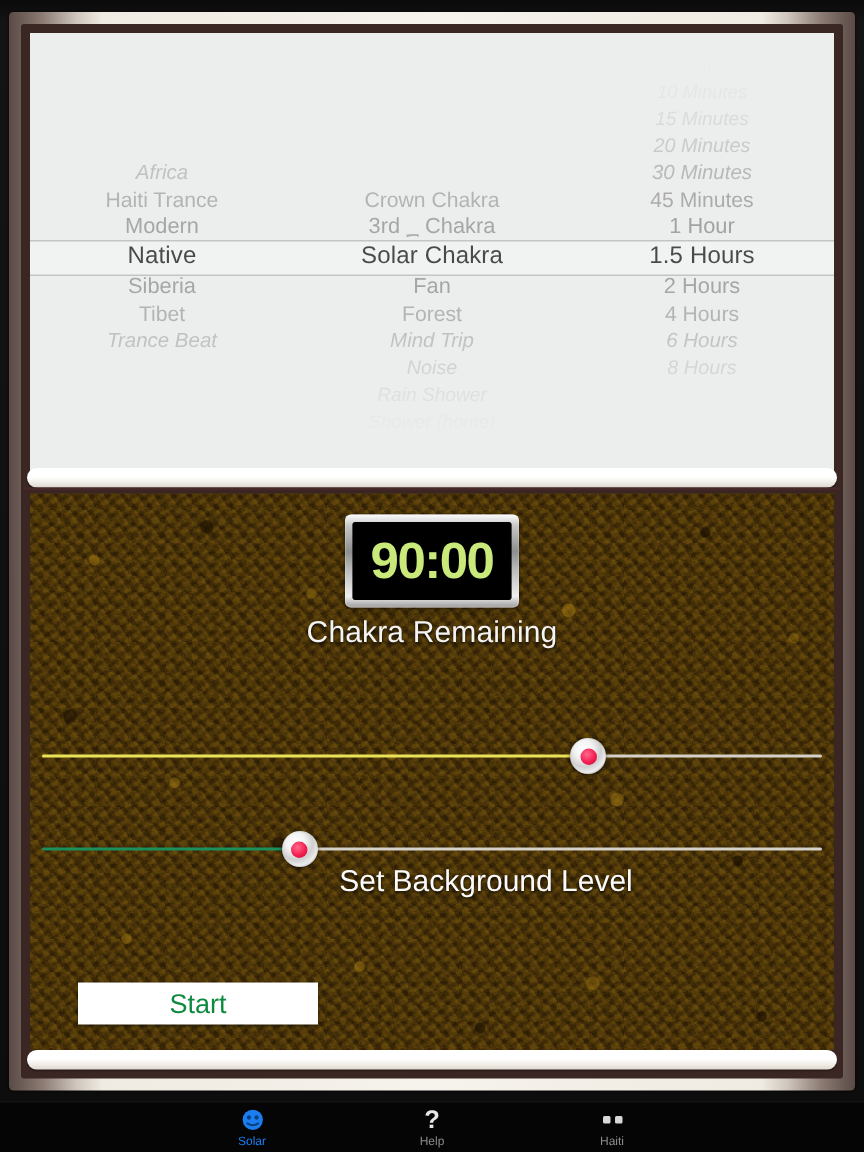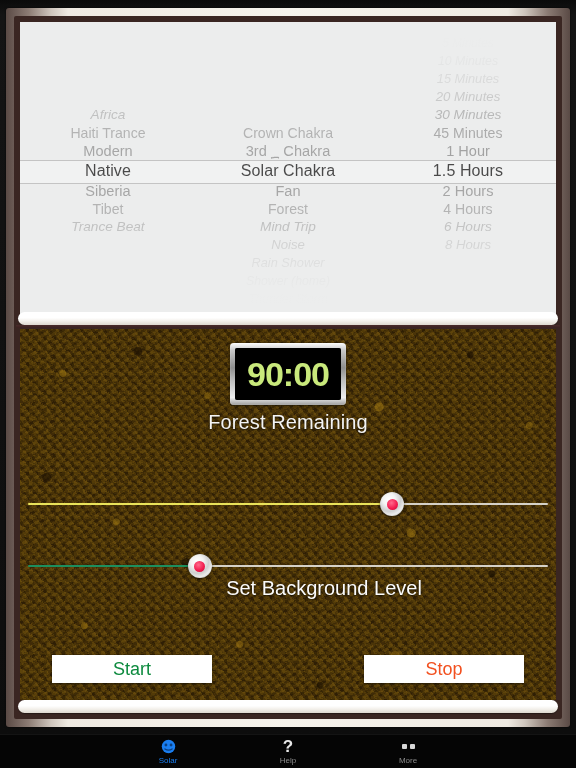"Forest Remaining" div.timer-label { text: Forest -> Chakra }
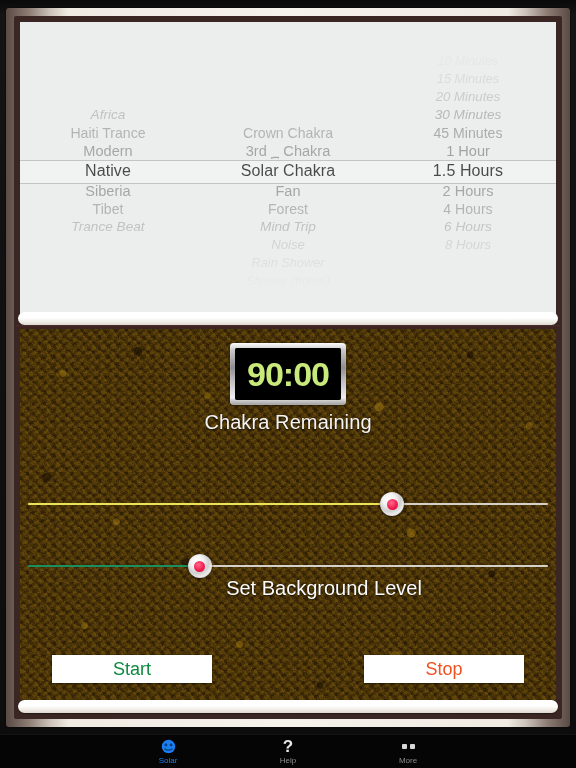"Stop" div.btn { html: <div>Stop</div> -> none }
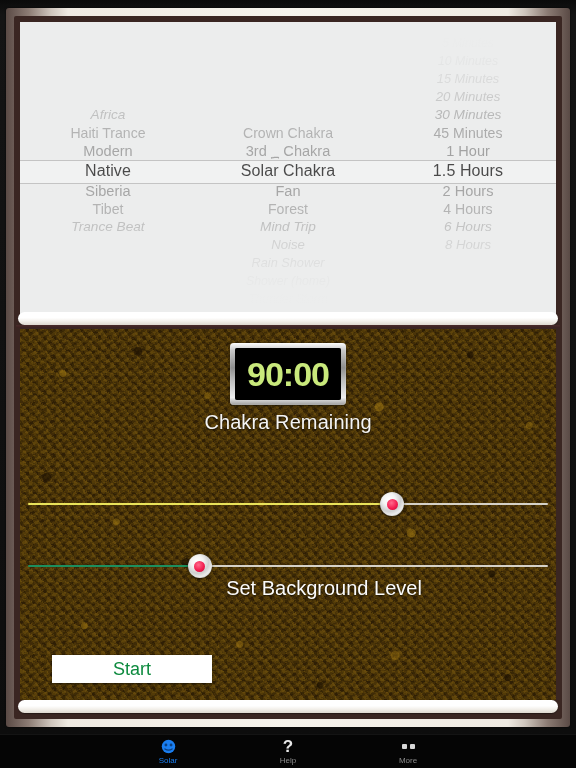"More" div.tab-label { text: More -> Haiti }
